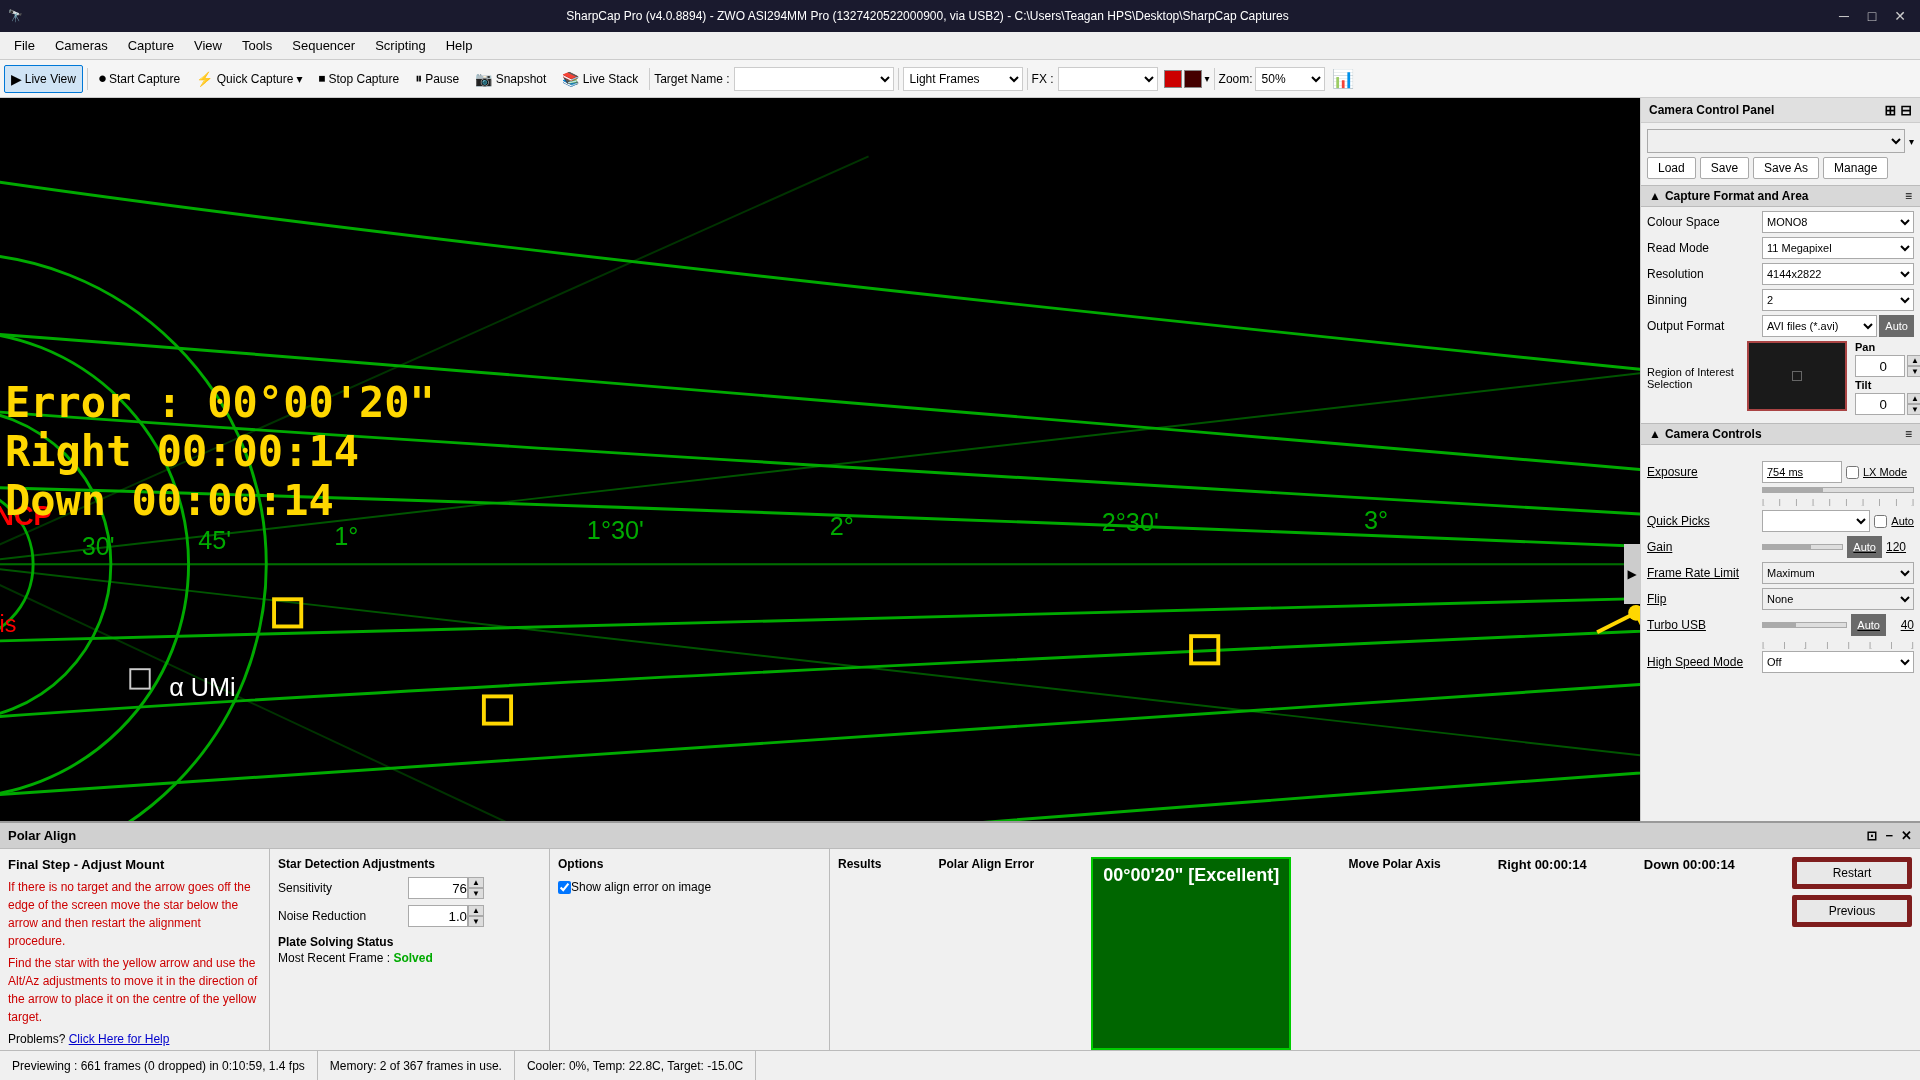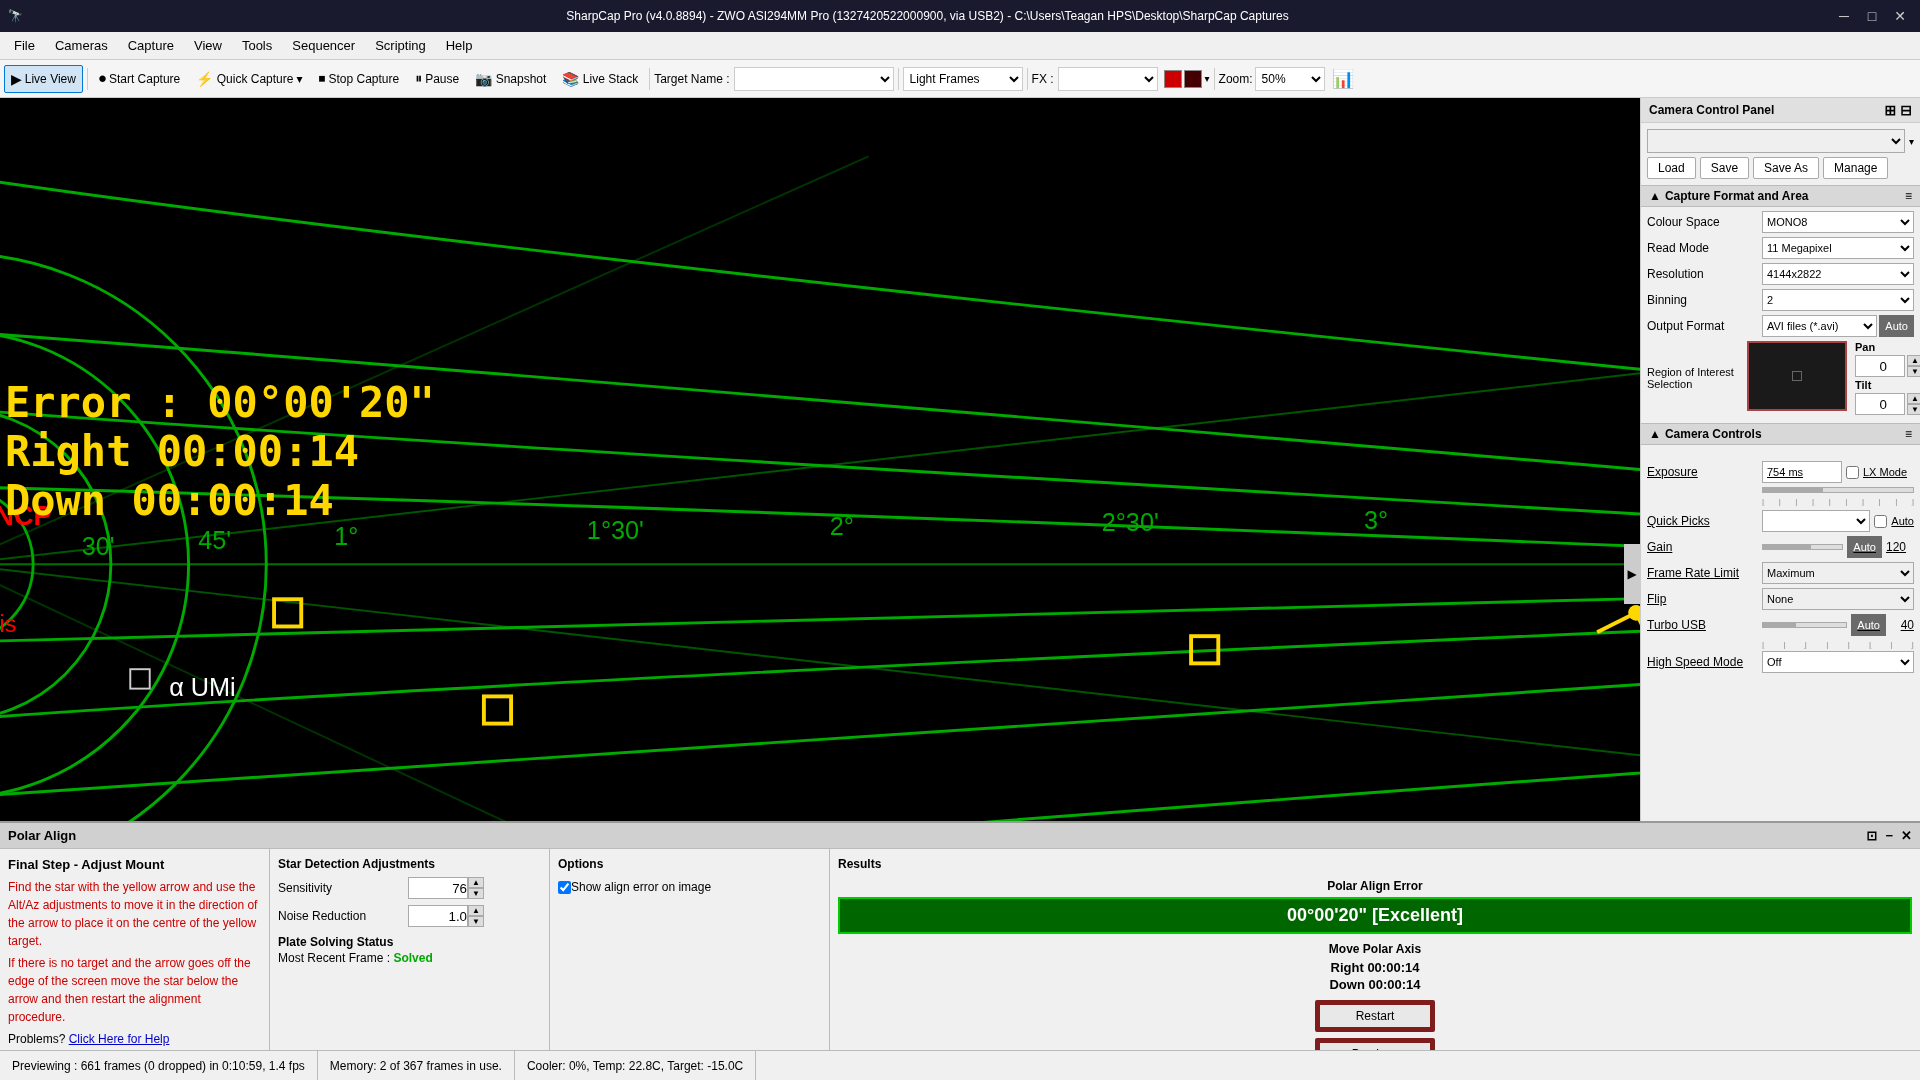"Results" #pa-results { flex-direction: column -> row; justify-content: none -> space-between }
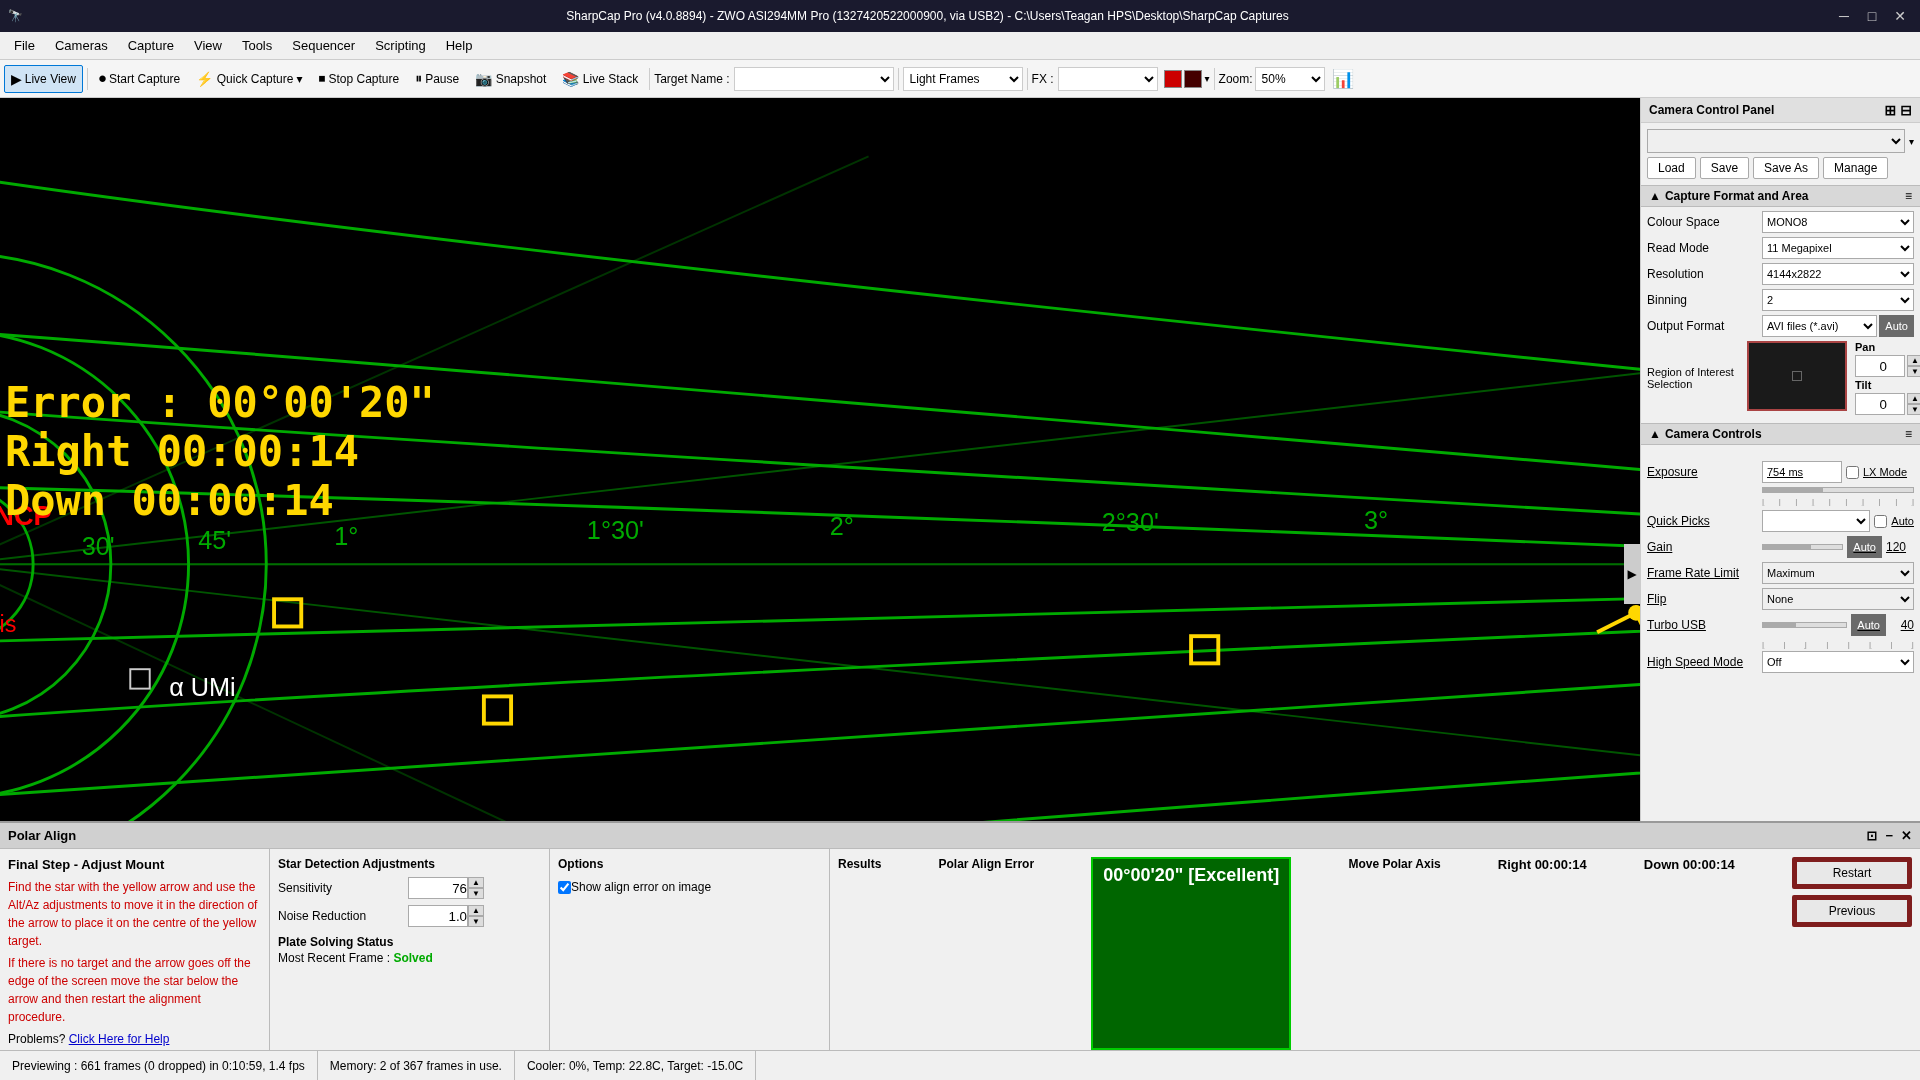"Find the star with the" p.pa-red { order: before "If there is no target" -> after "If there is no target" }
